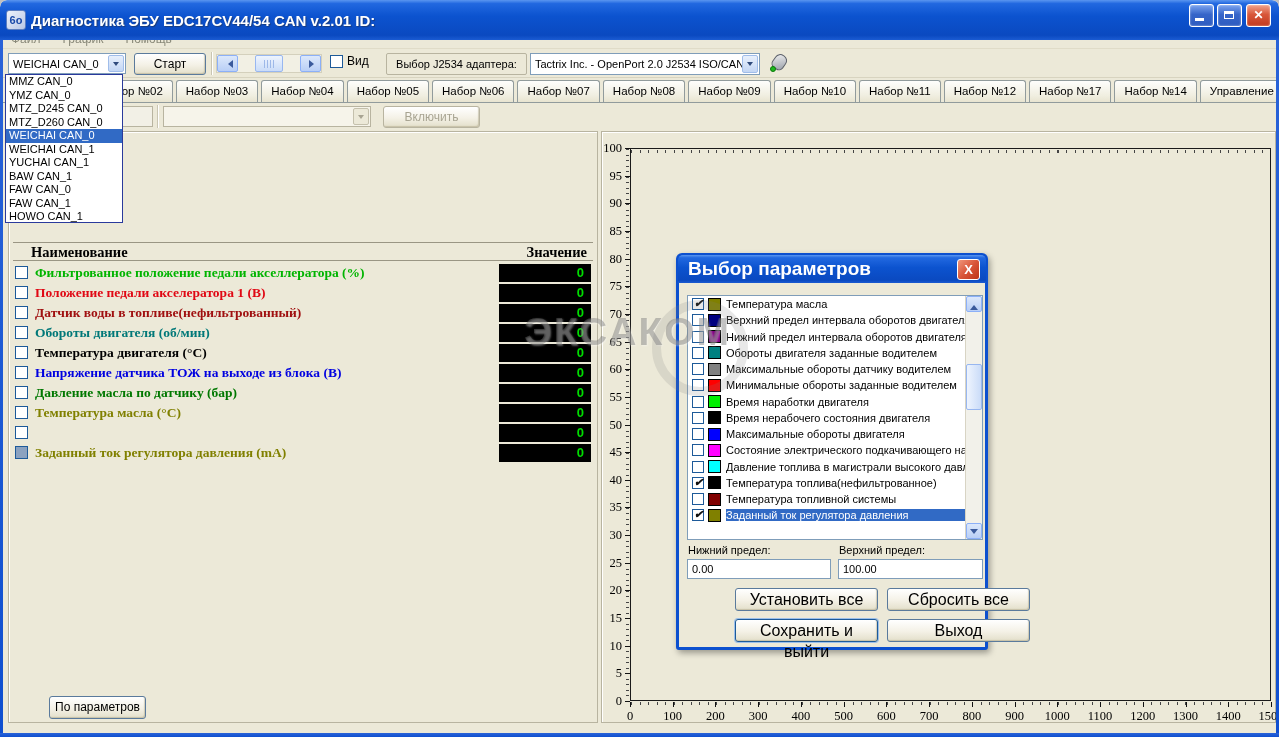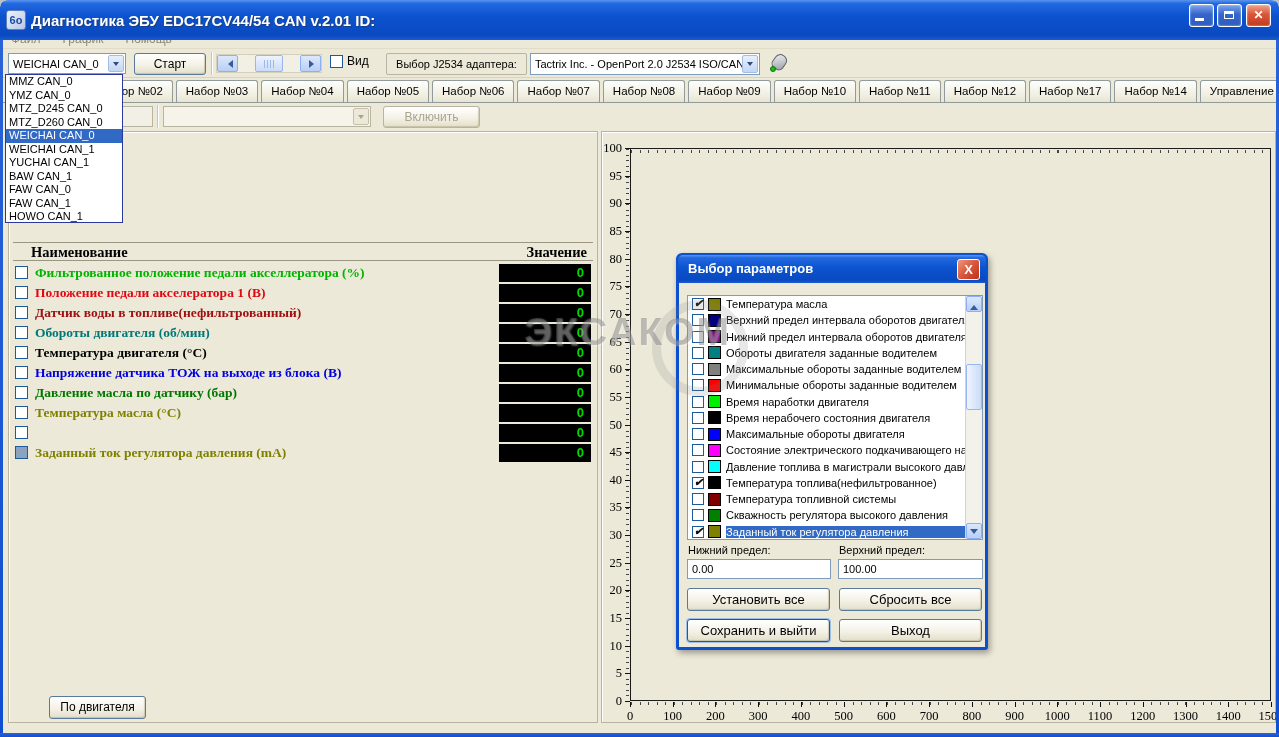"Выбор параметров" #dlg-title { font-size: 13px -> 19px }
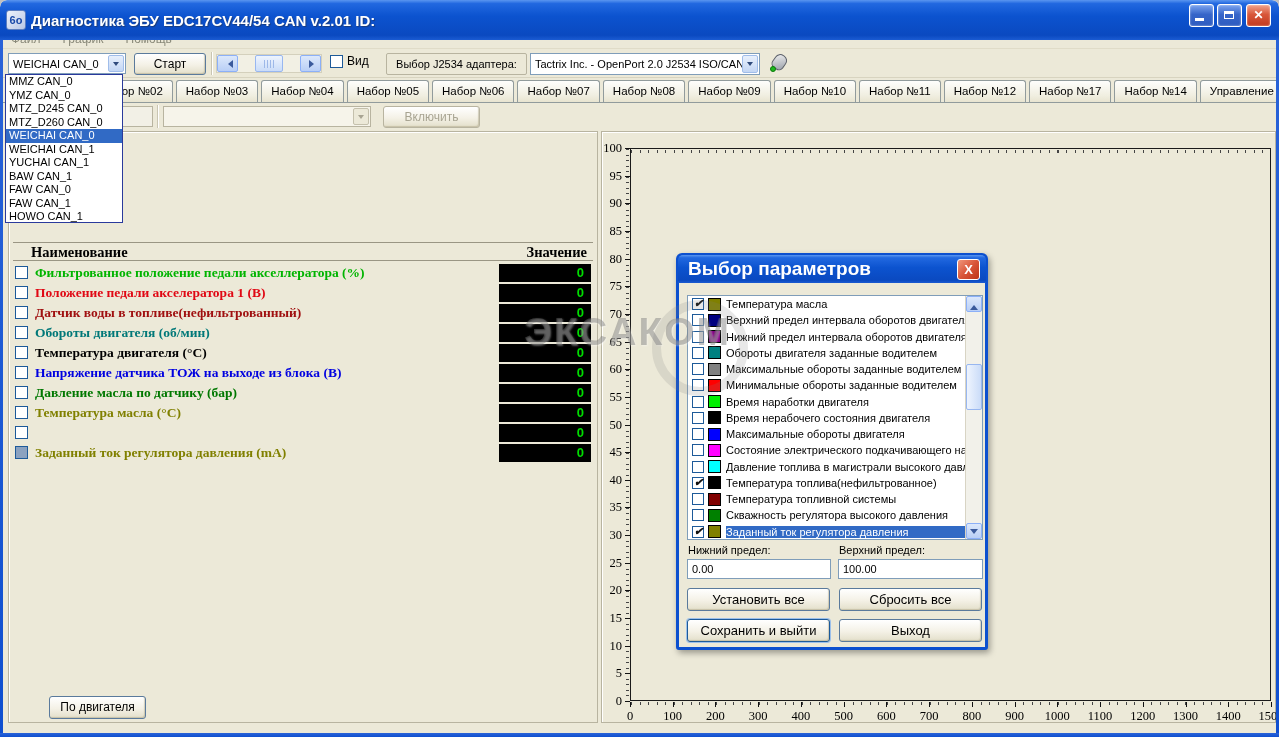"Максимальные обороты заданные водителем" span.dtext { text: заданные -> датчику }
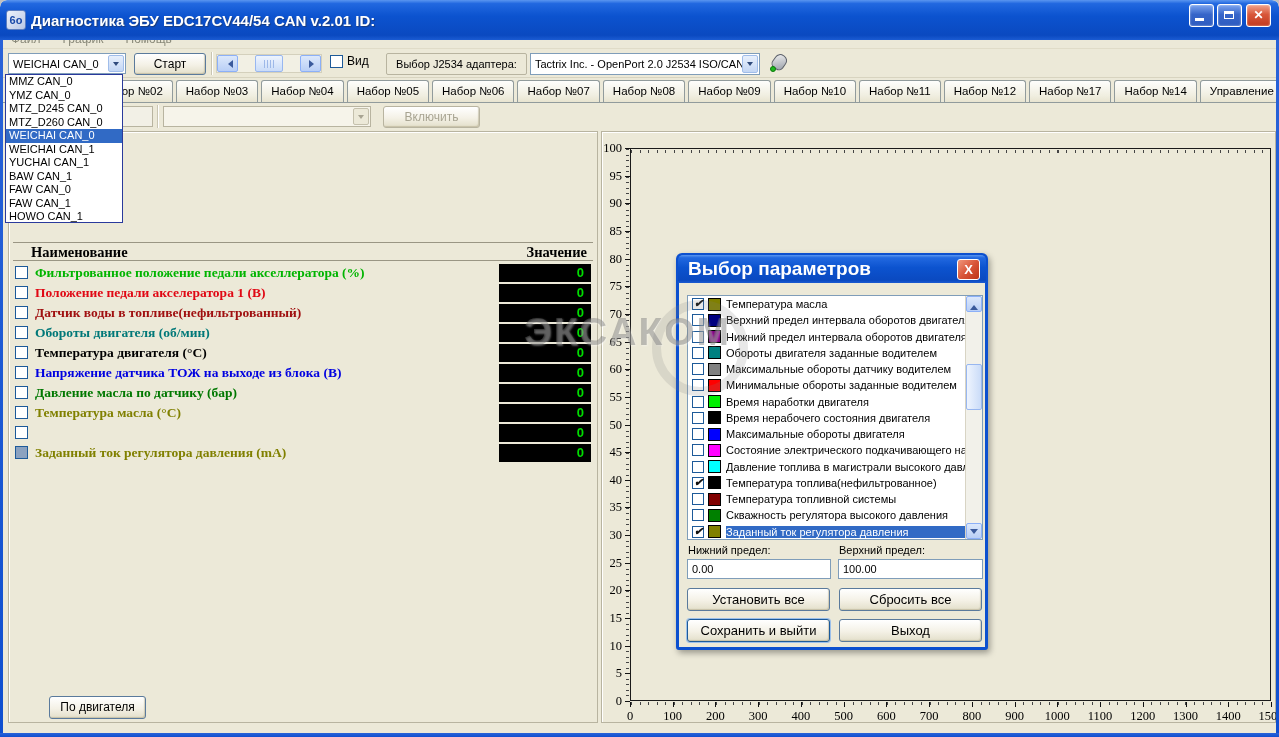"Скважность регулятора высокого давления" div.ditem { html: <div> <span></span> <span></span> <span>Скважность регулятора высокого давления</span> </div> -> none }
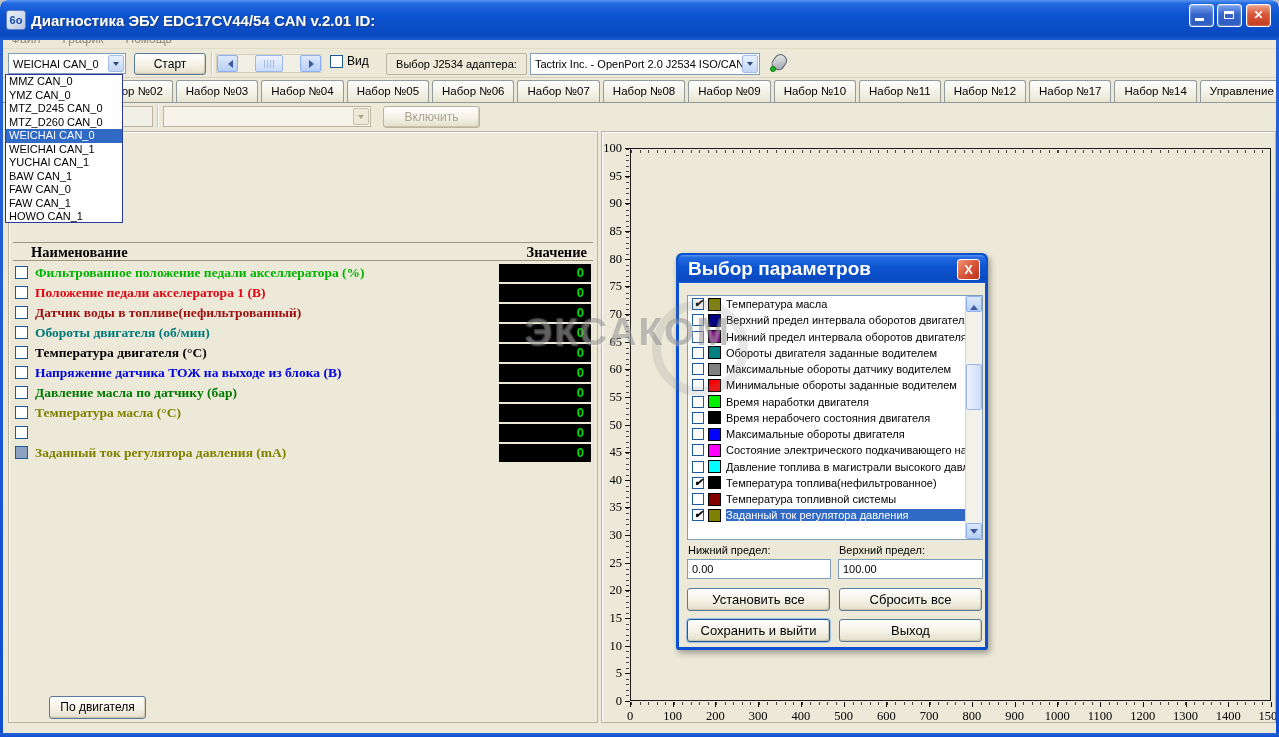"Установить все" .dlg-btn { font-size: 13px -> 16px; margin-left: none -> 48px }
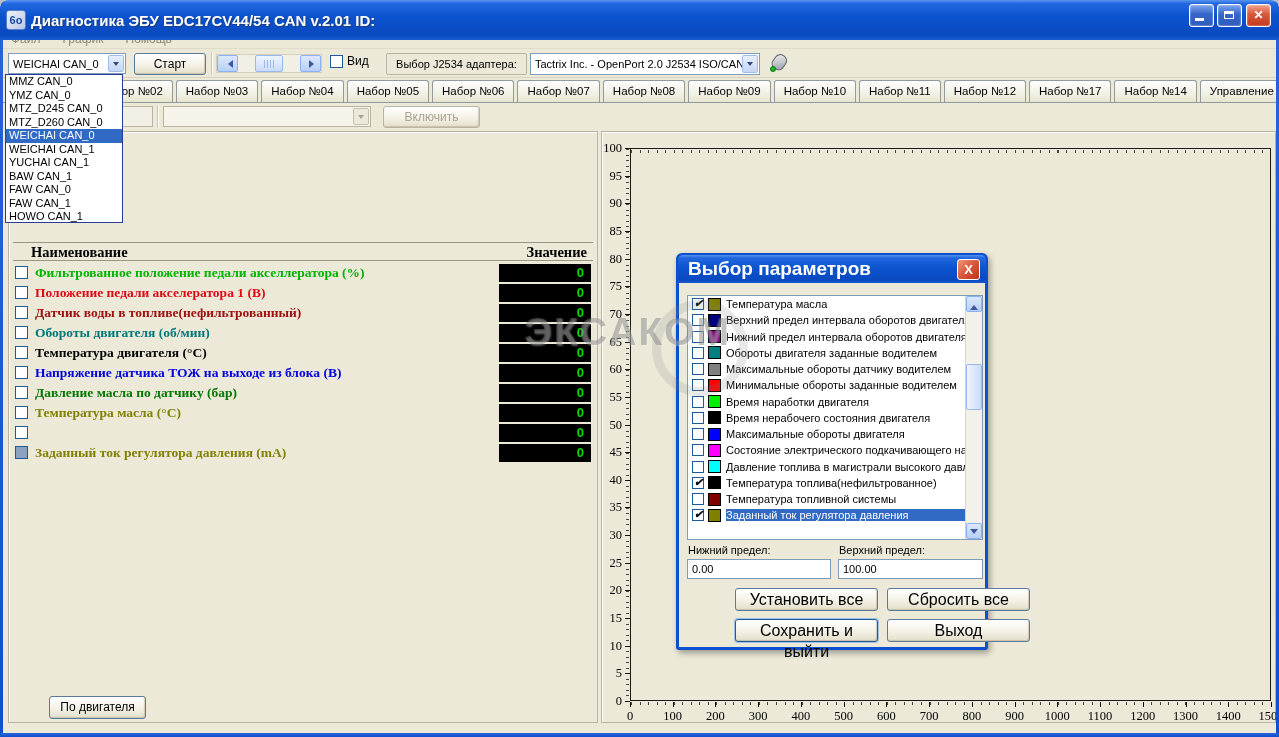"По двигателя" div.xpbtn { text: двигателя -> параметров }
